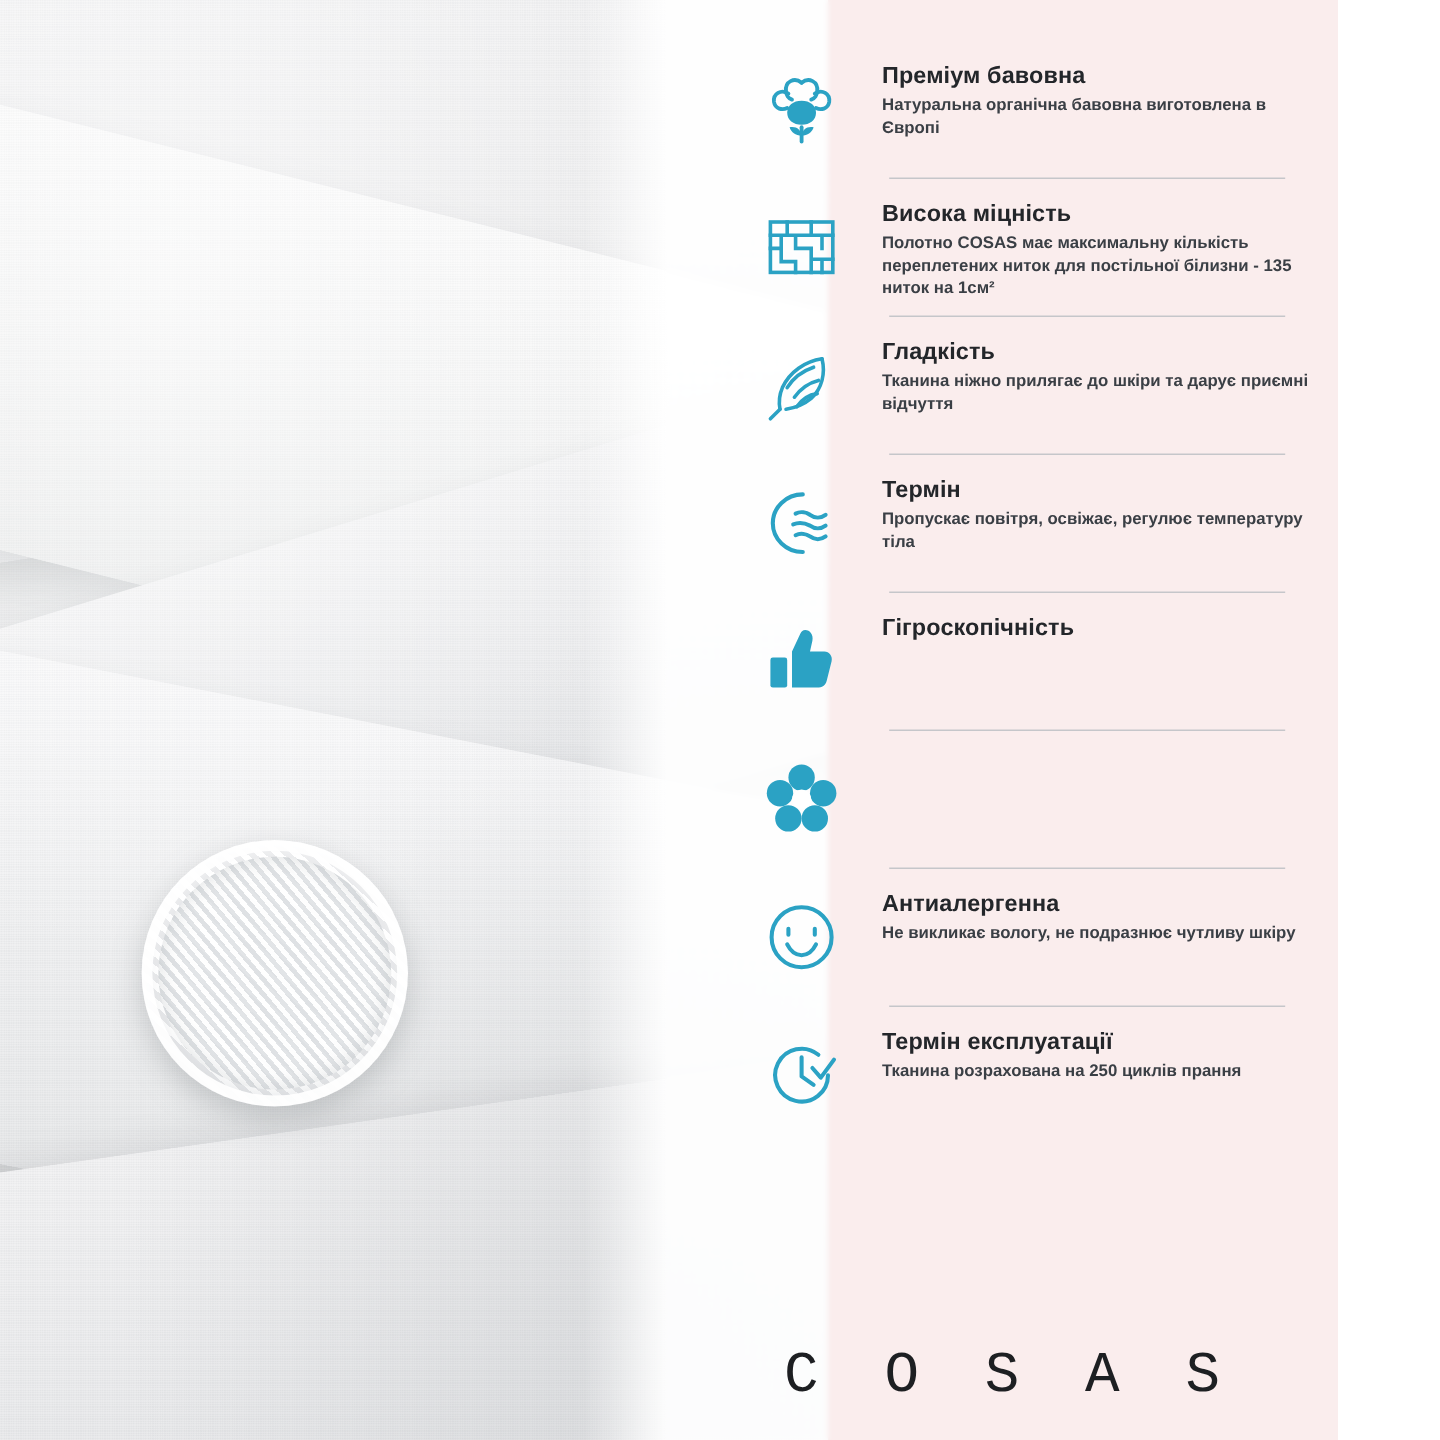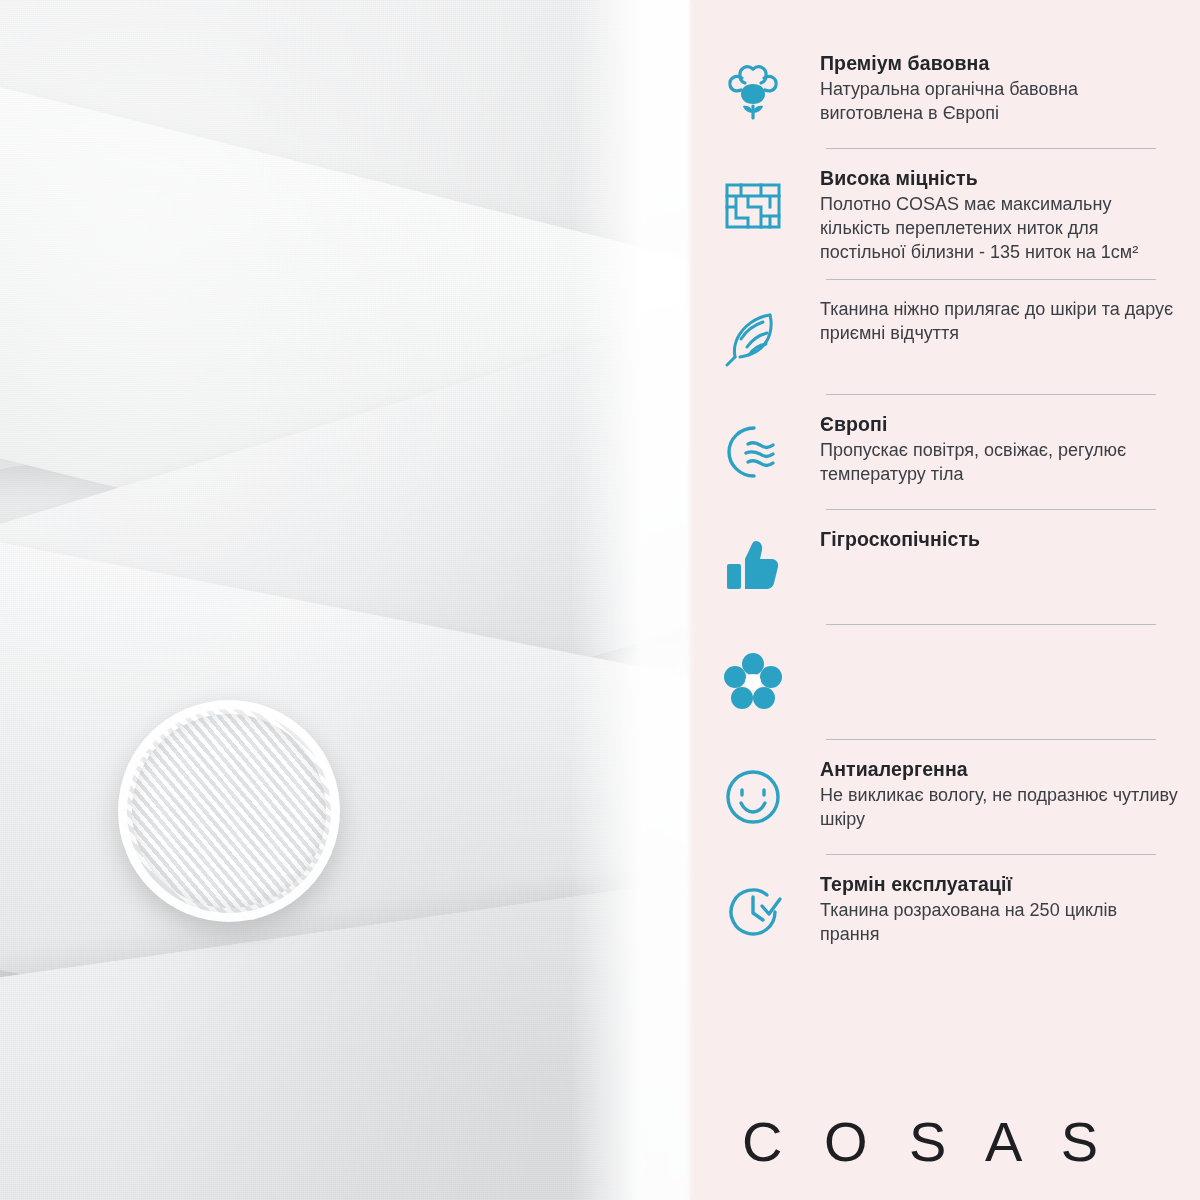"Преміум бавовна" .poster { width: 1200px -> 1115px }
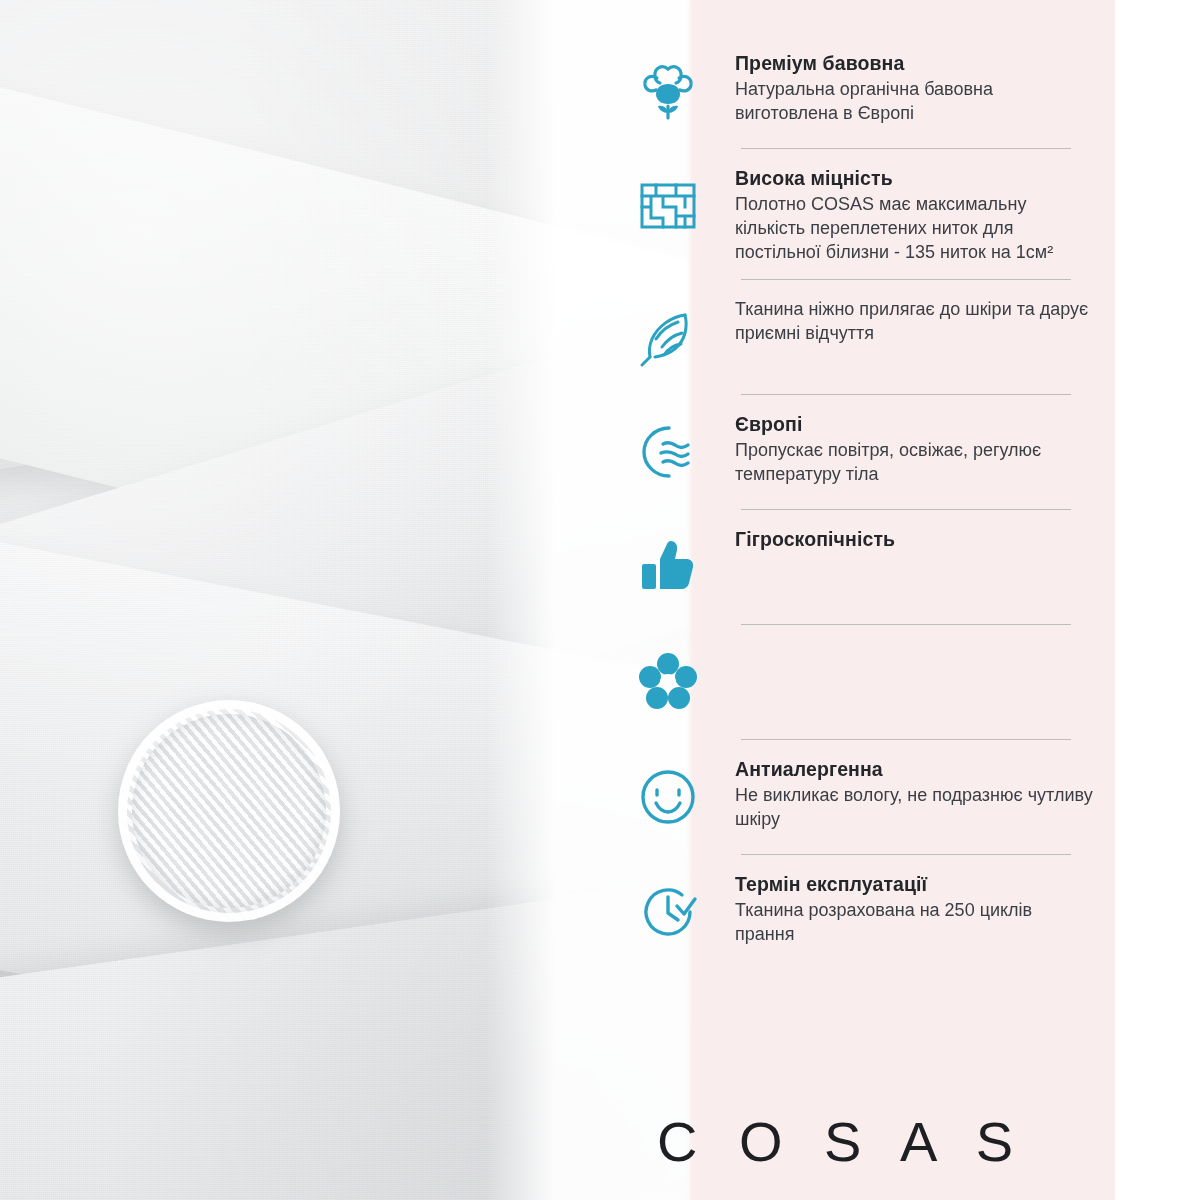"Натуральна органічна бавовна виготовлена" .feature p { font-size: 18px -> 14px; font-weight: 400 -> 700 }
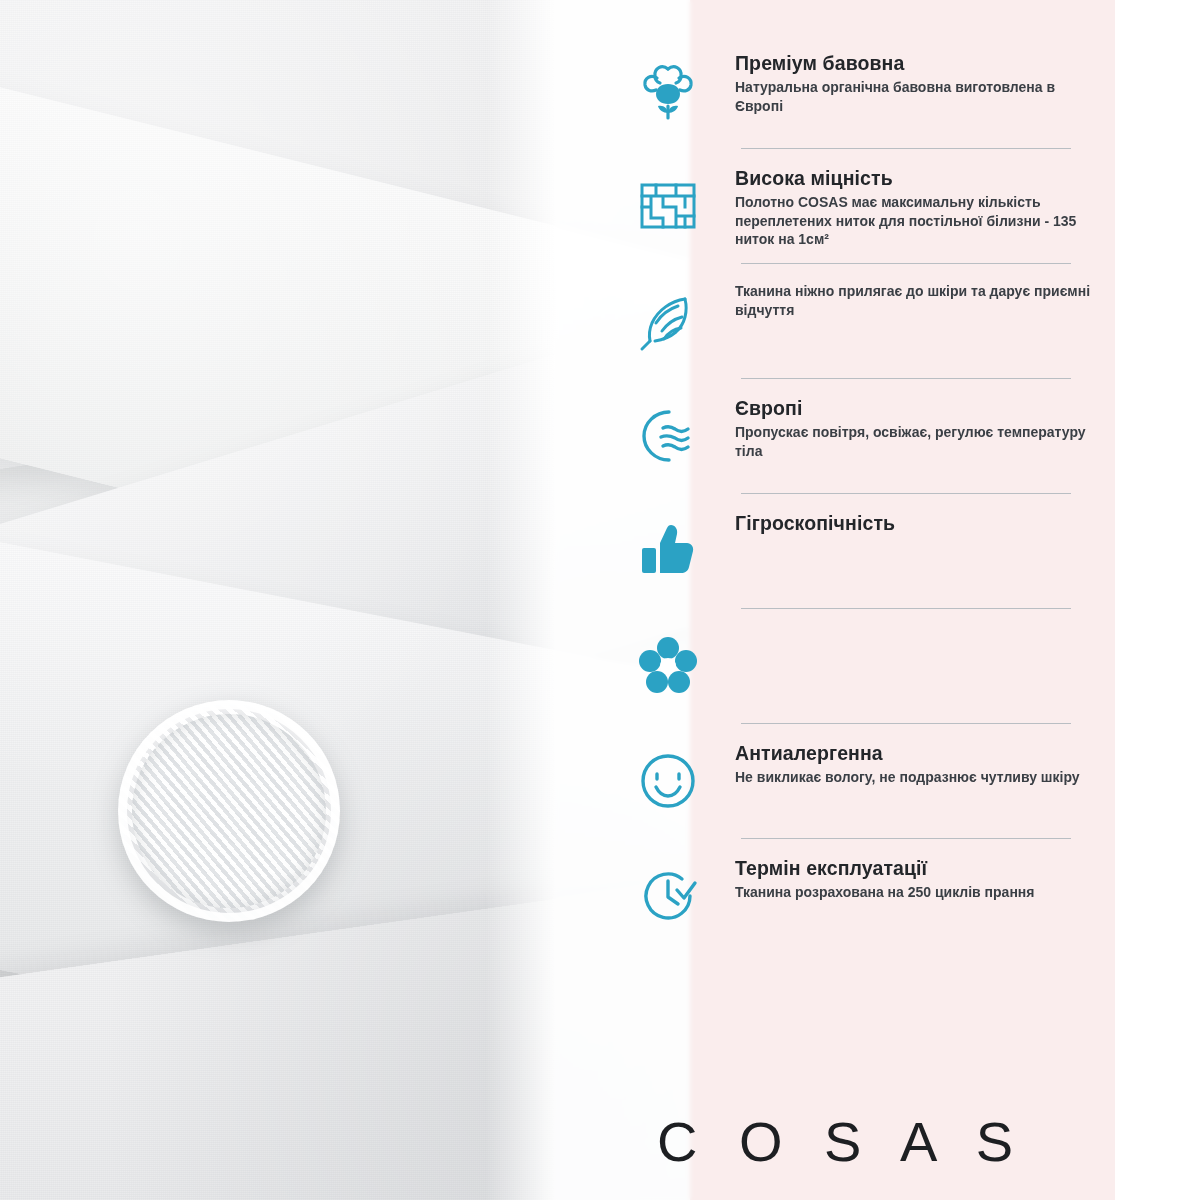"Гладкість" h3 { html: none -> <h3>Гладкість</h3> }
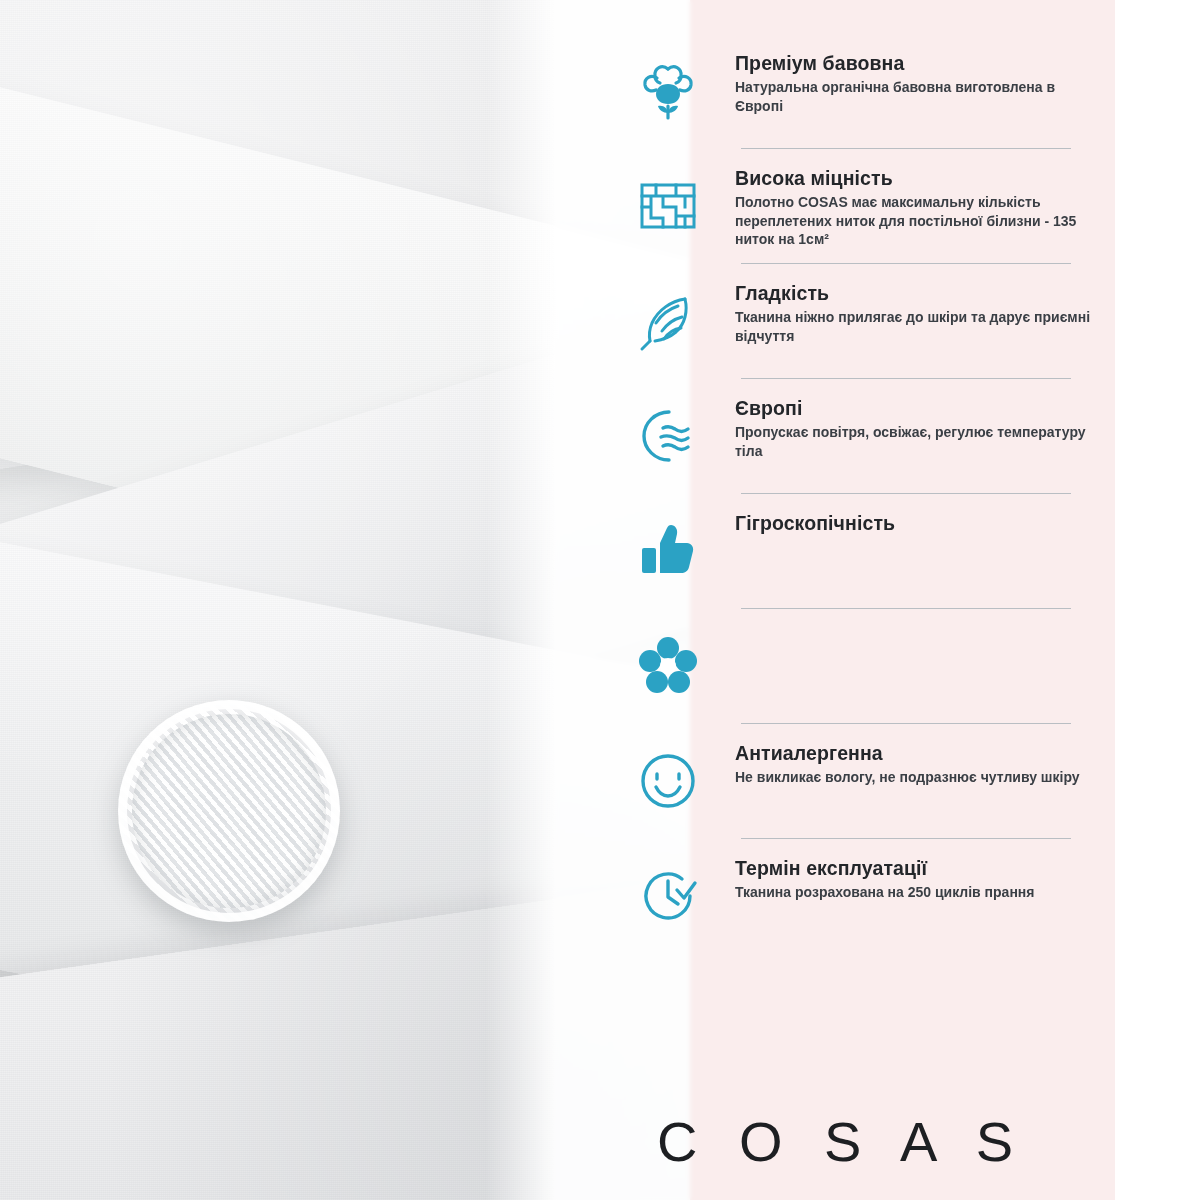"Європі" h3 { text: Європі -> Термін }
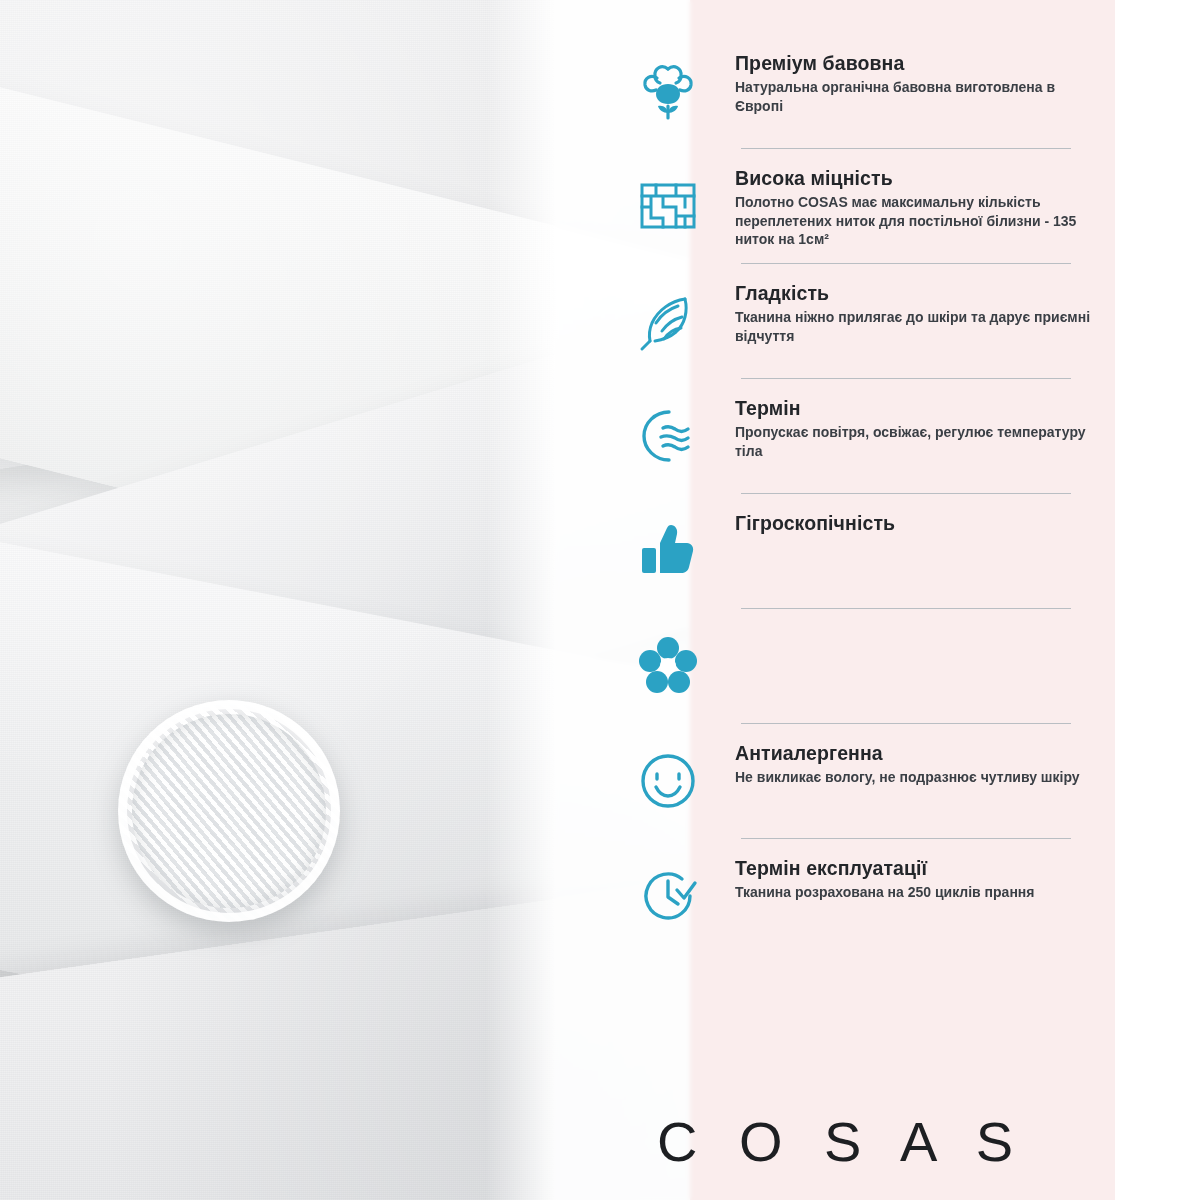"C O S A S" .brand .wordmark { font-family: Liberation Sans, sans-serif -> Liberation Mono, monospace; font-size: 56px -> 48px }
